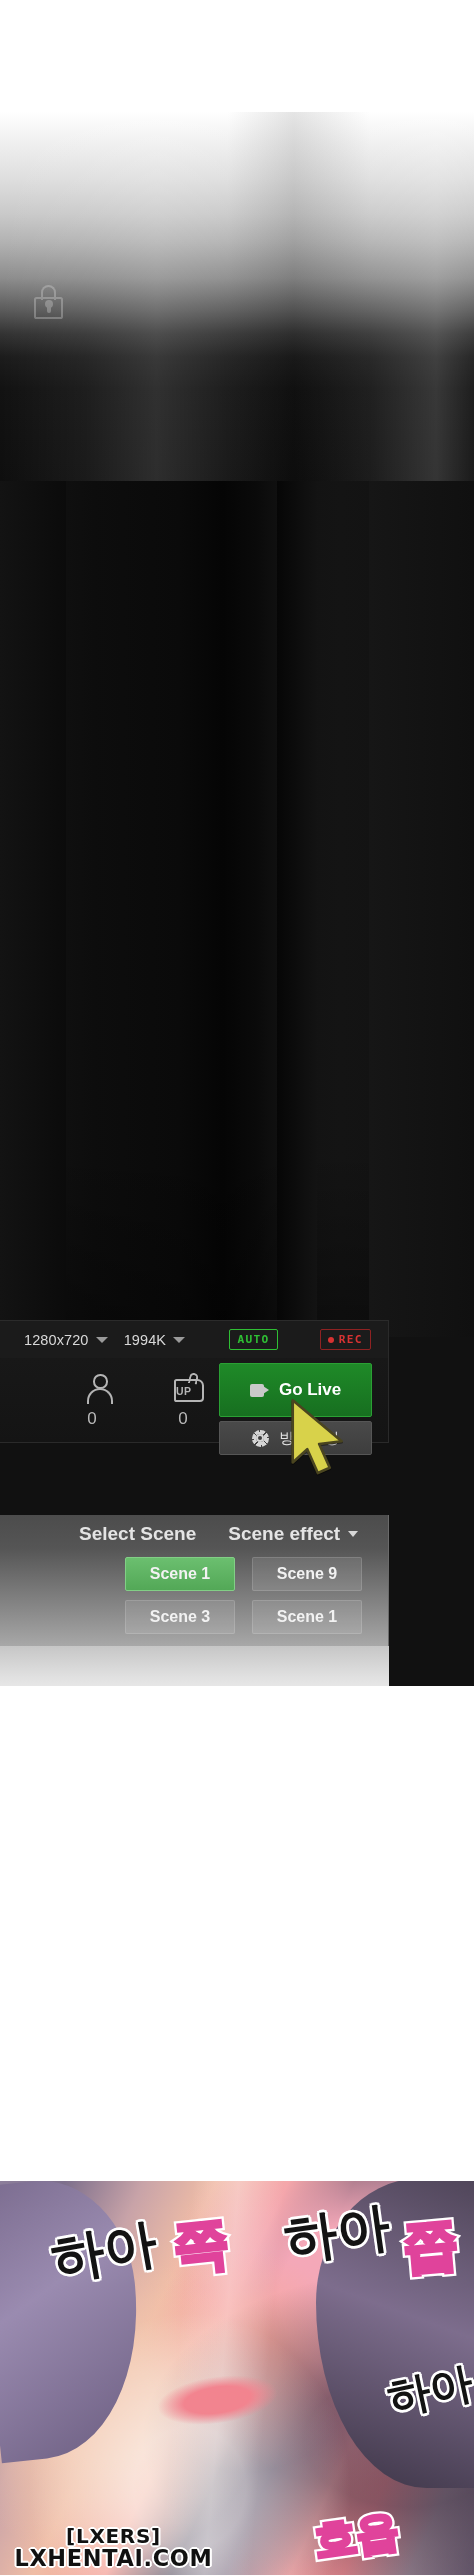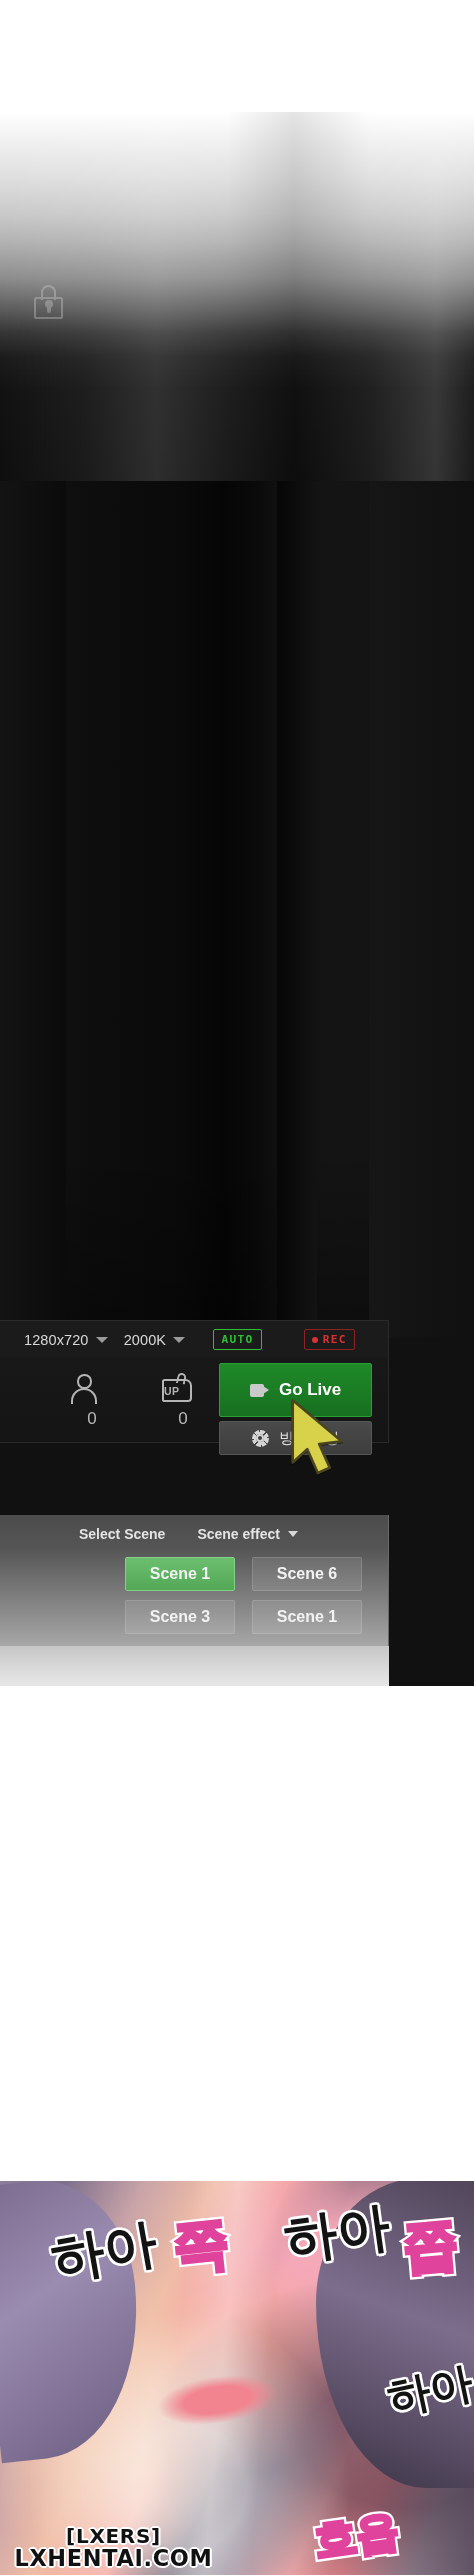"2000K" span { text: 2000K -> 1994K }
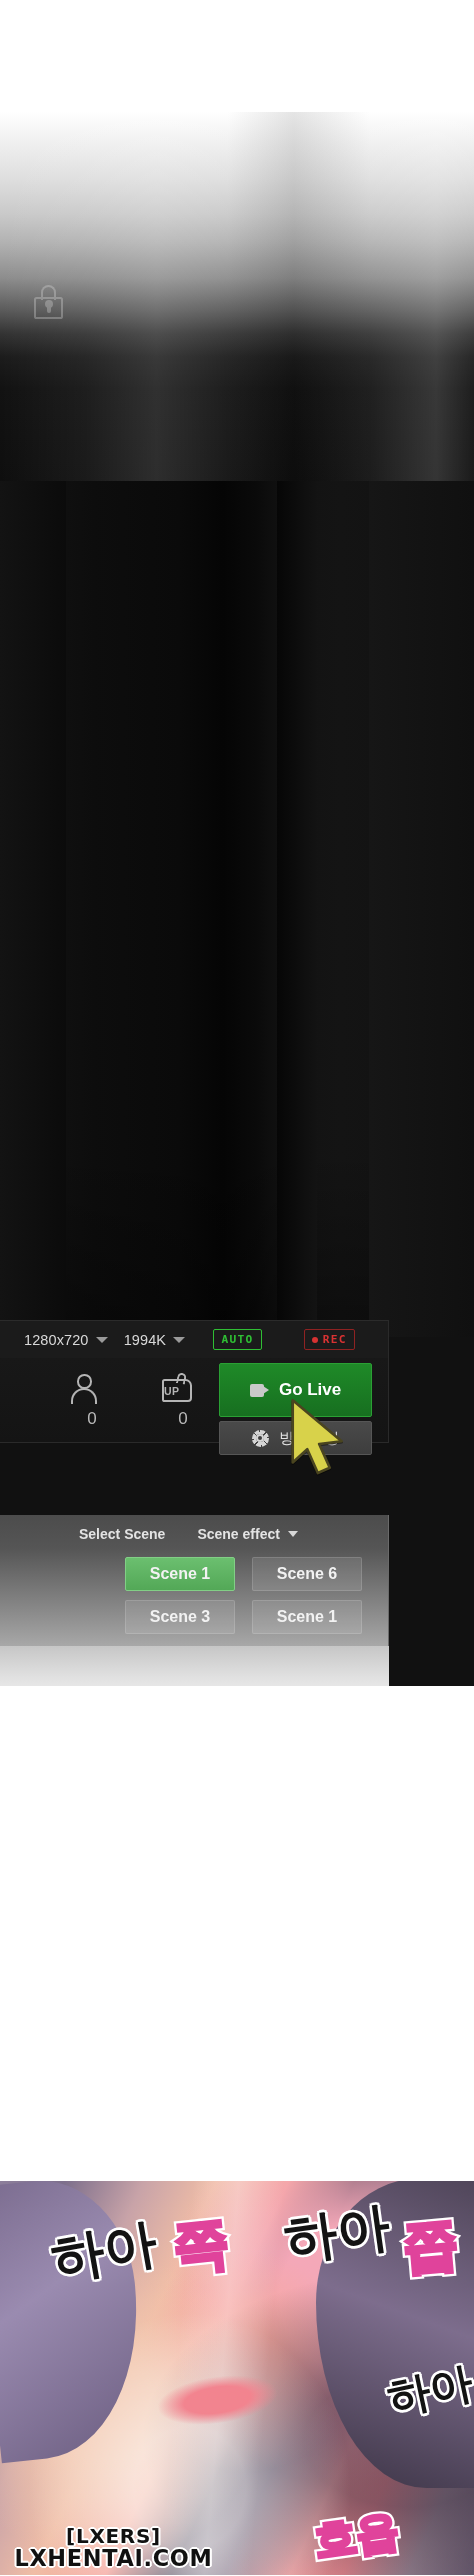"AUTO" .badge-auto { margin-left: 12px -> 28px }
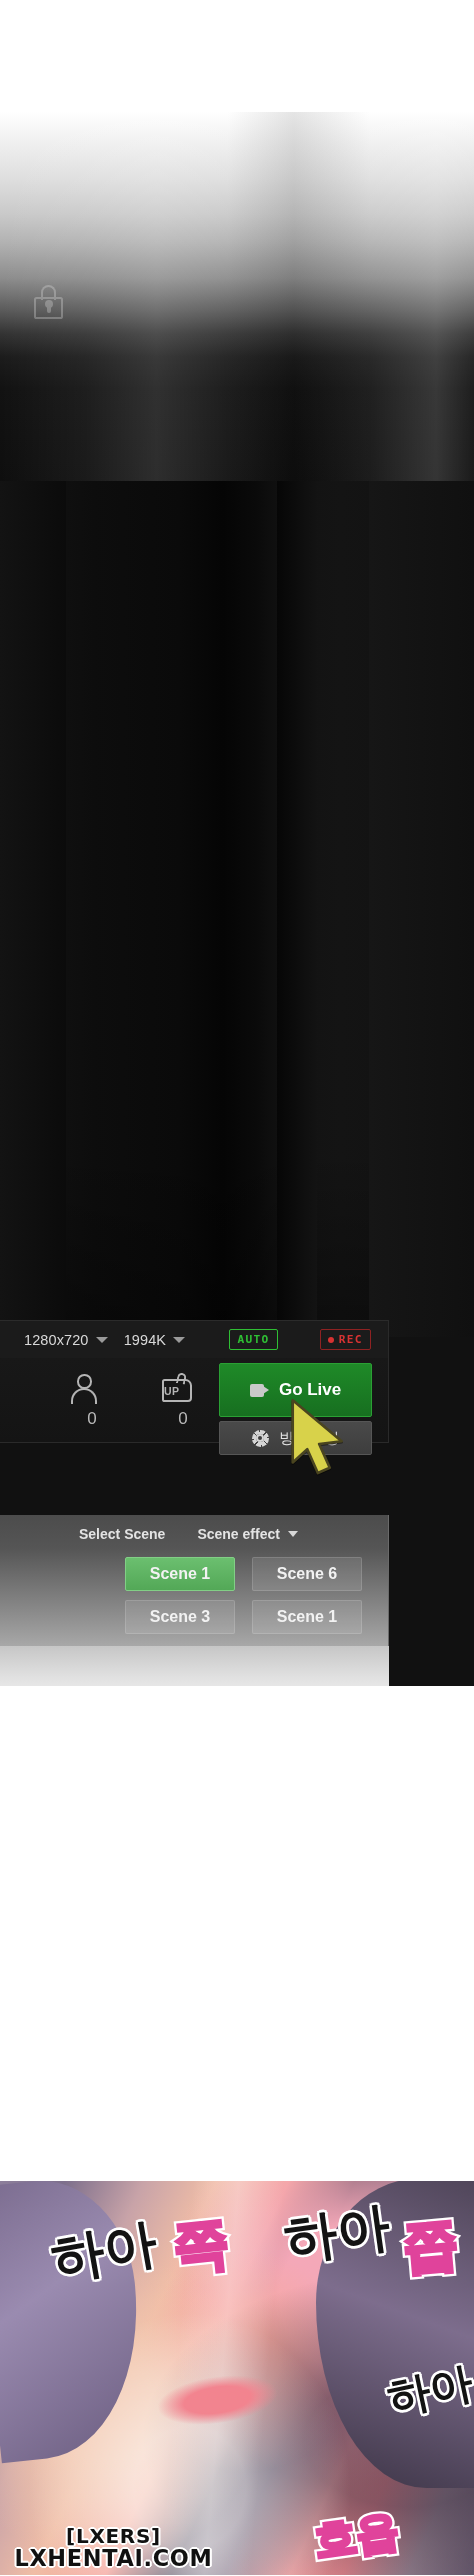"UP" .counter .glyph { justify-content: flex-start -> flex-end }
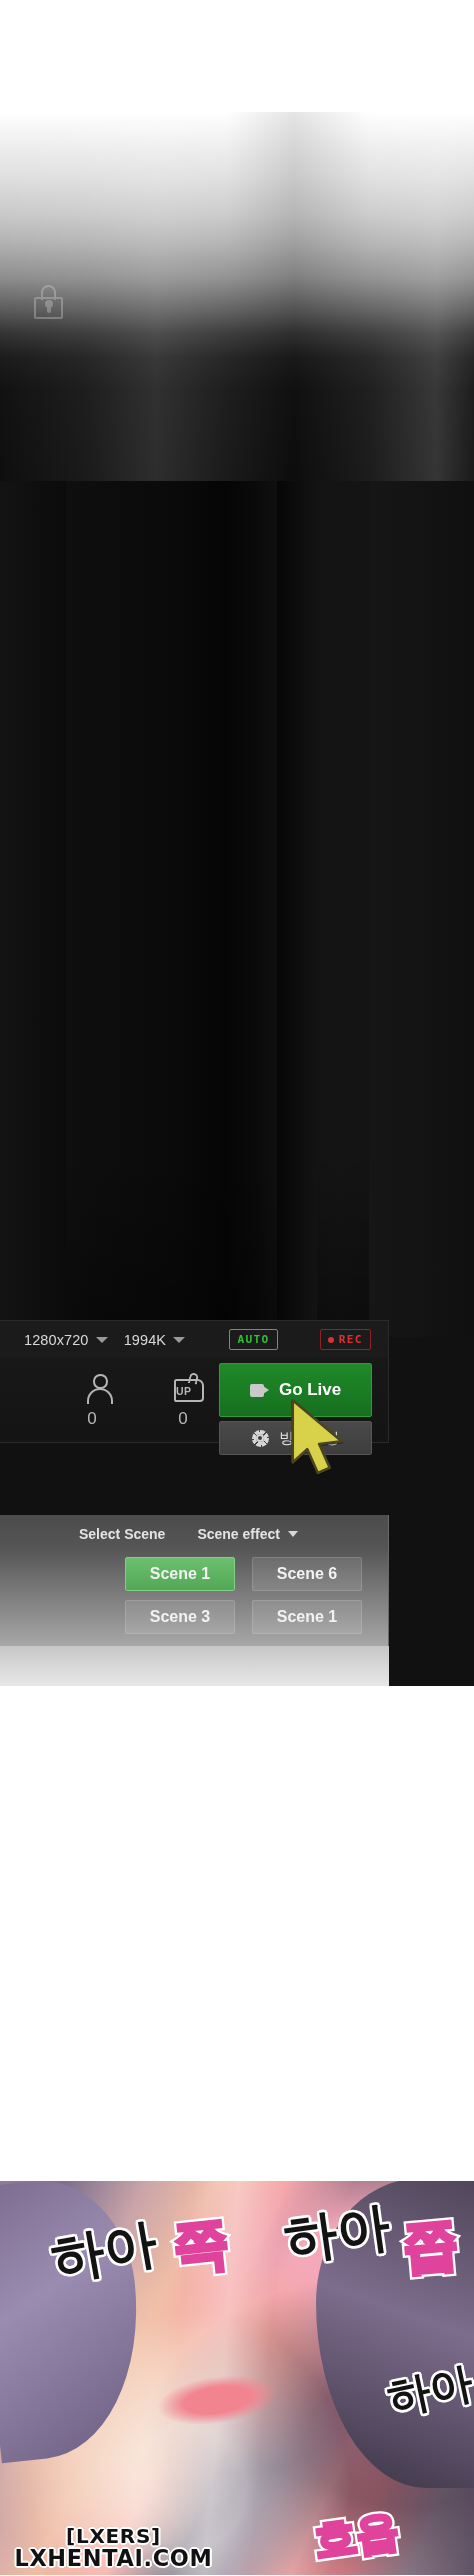"Select Scene" .scene-head { font-size: 14px -> 19px }
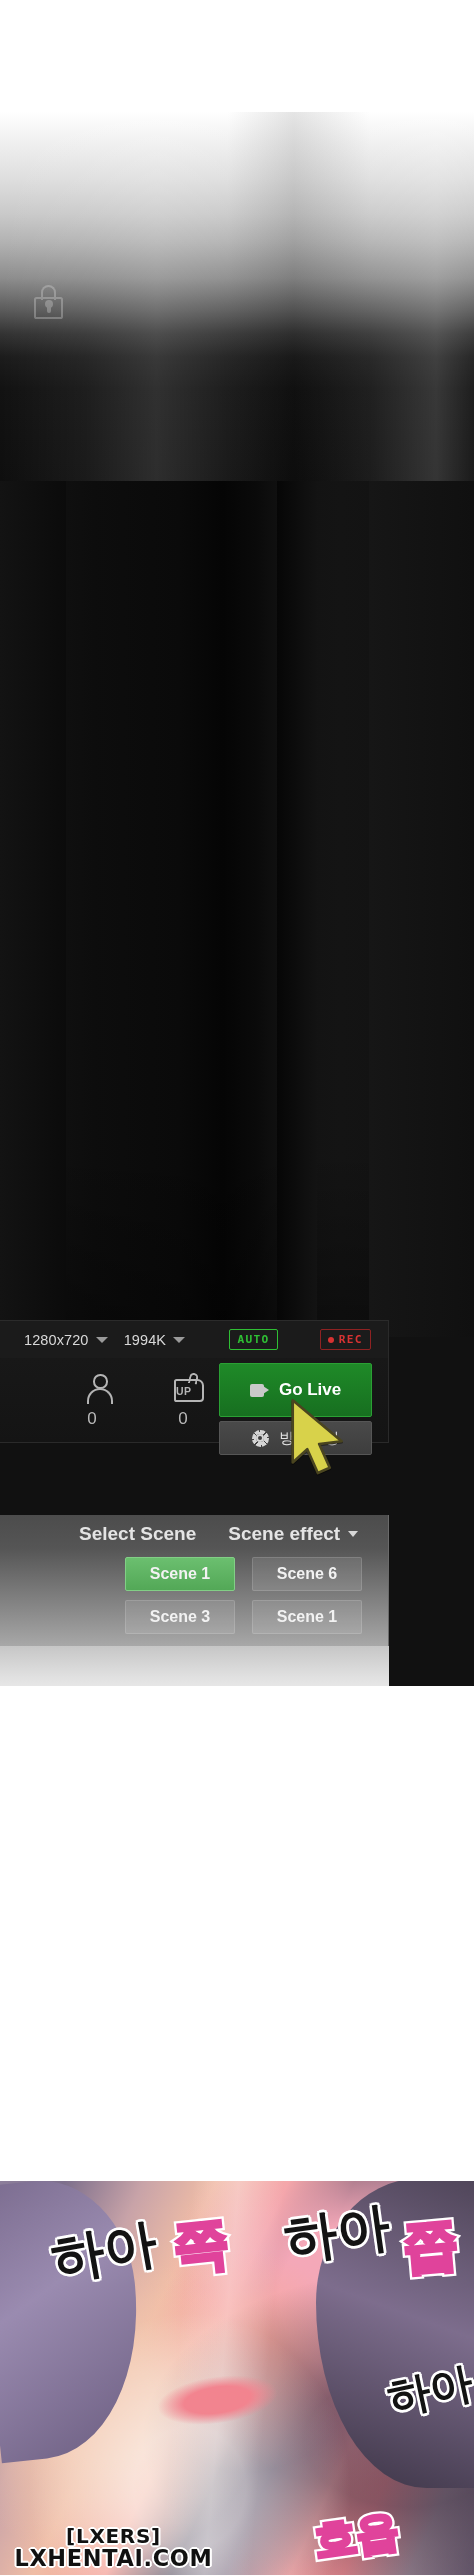"Scene 6" div.scene-btn { text: 6 -> 9 }
